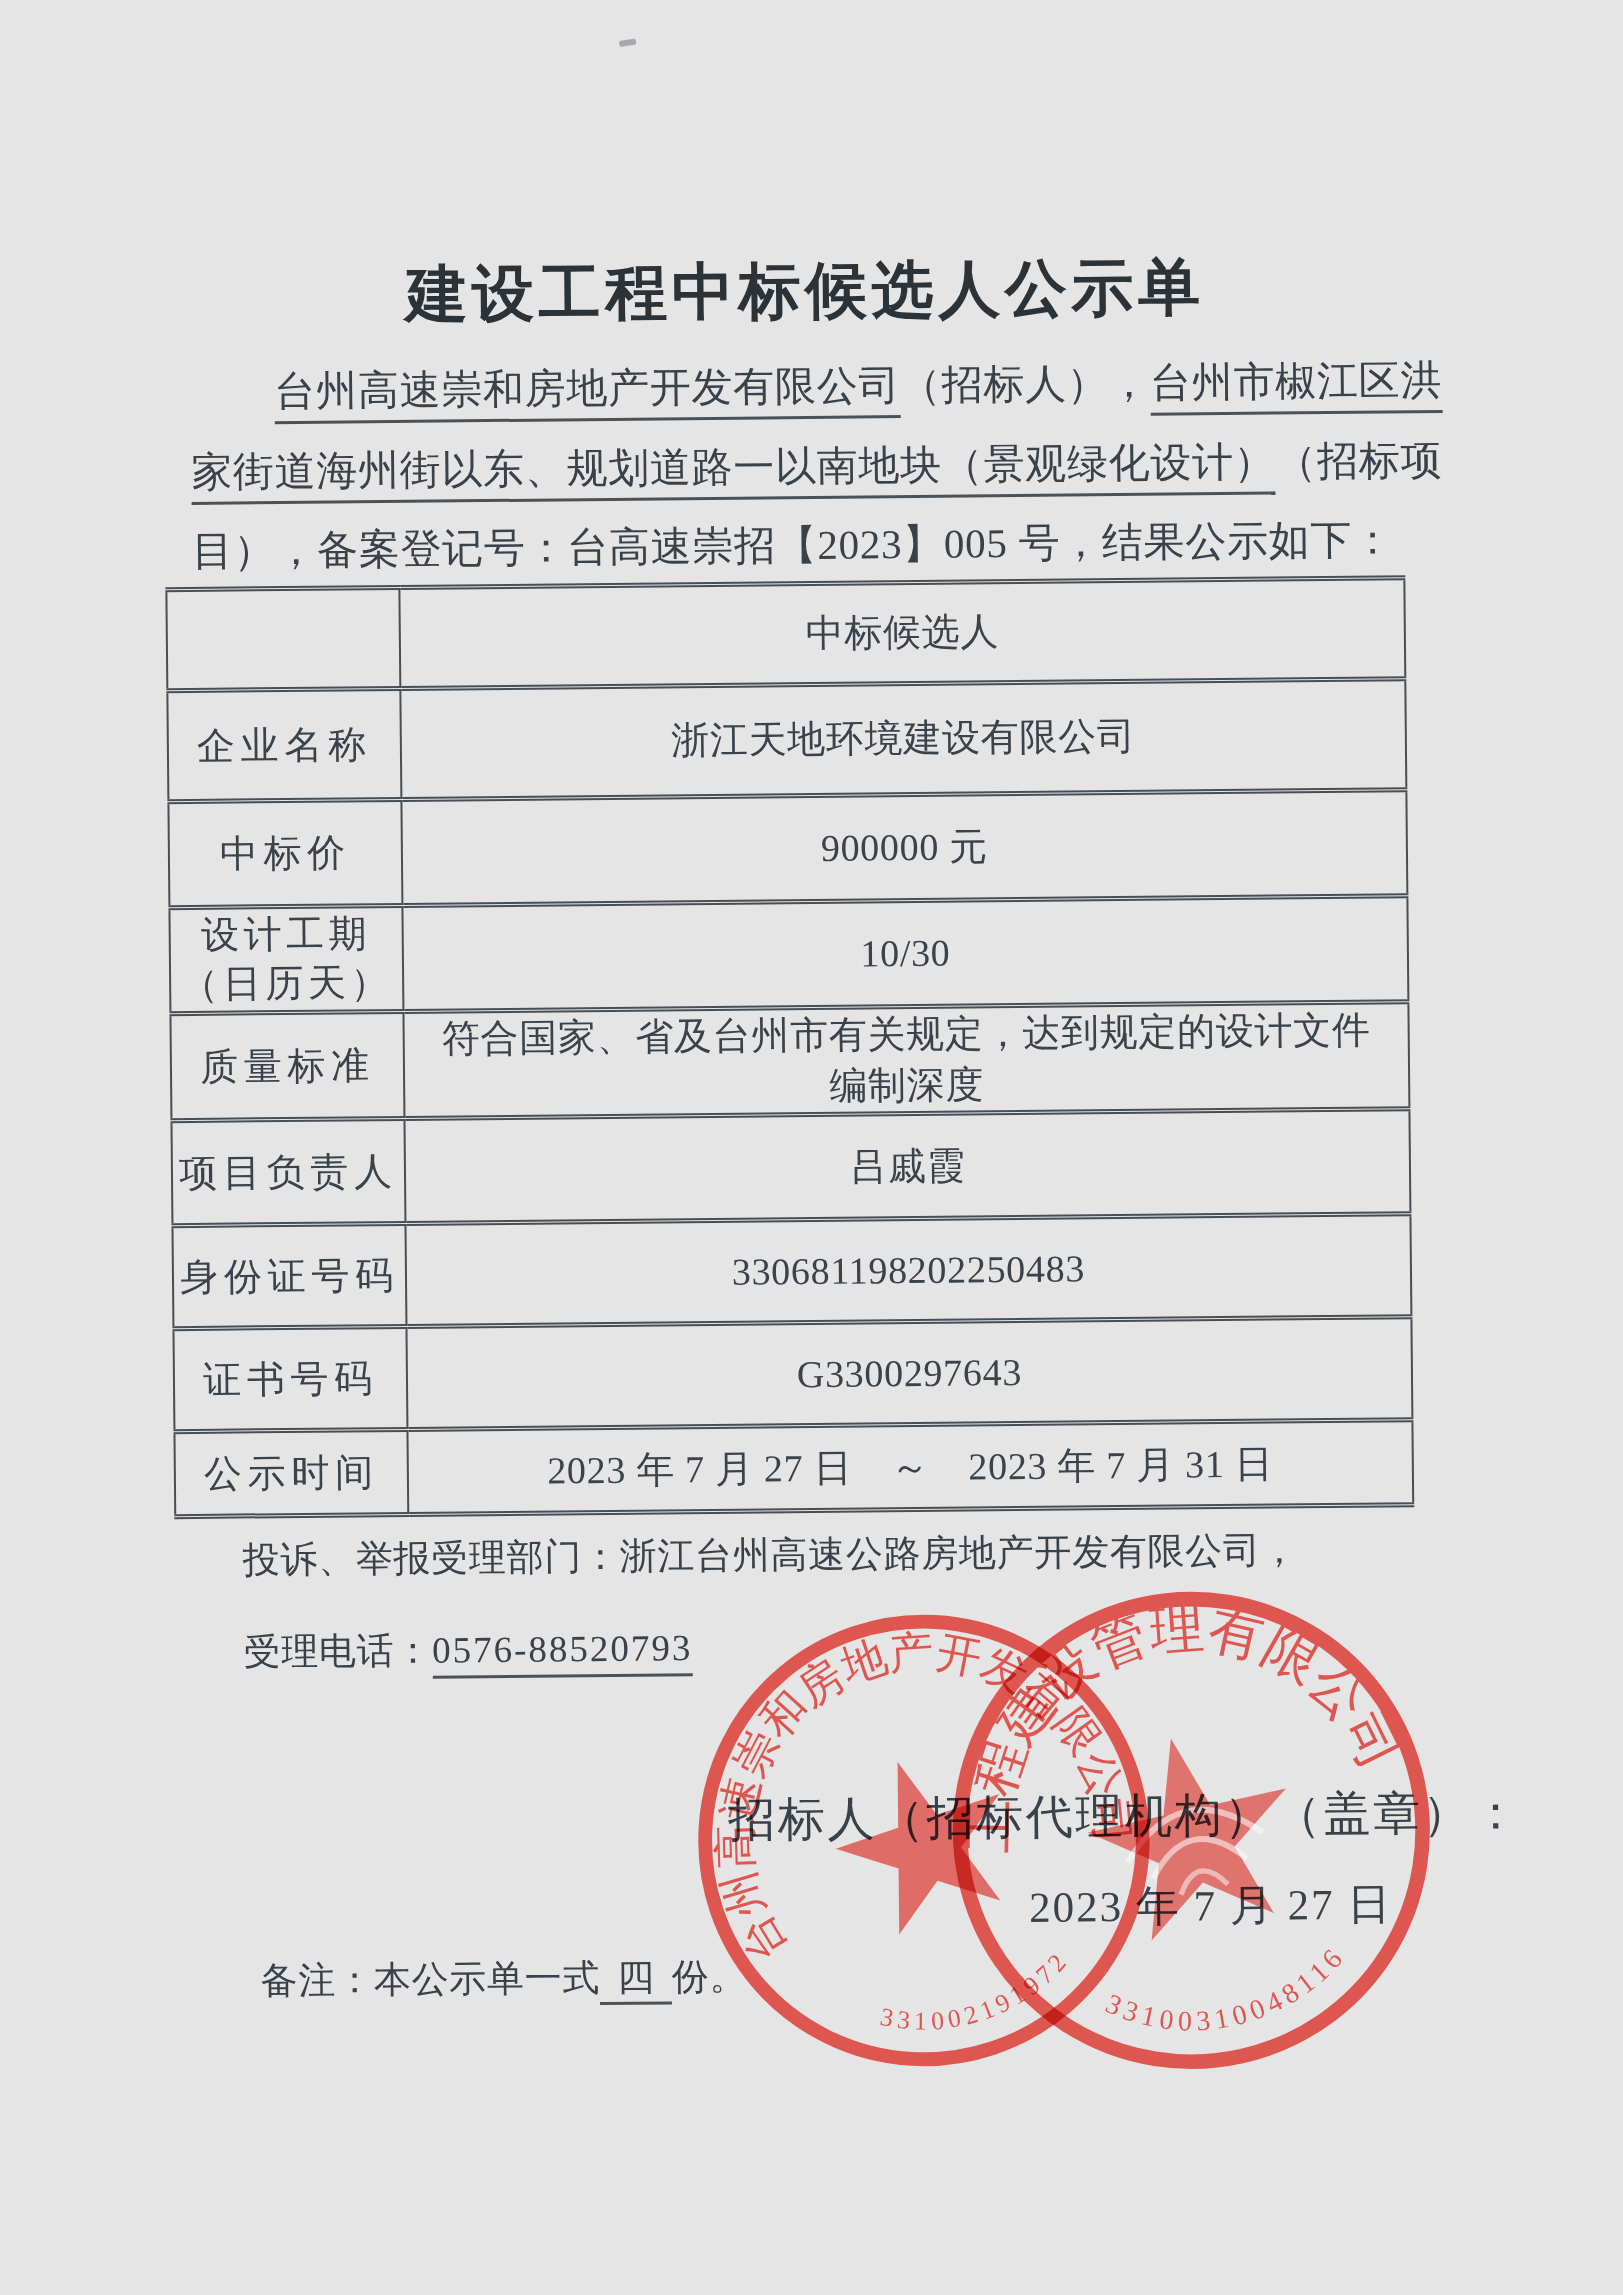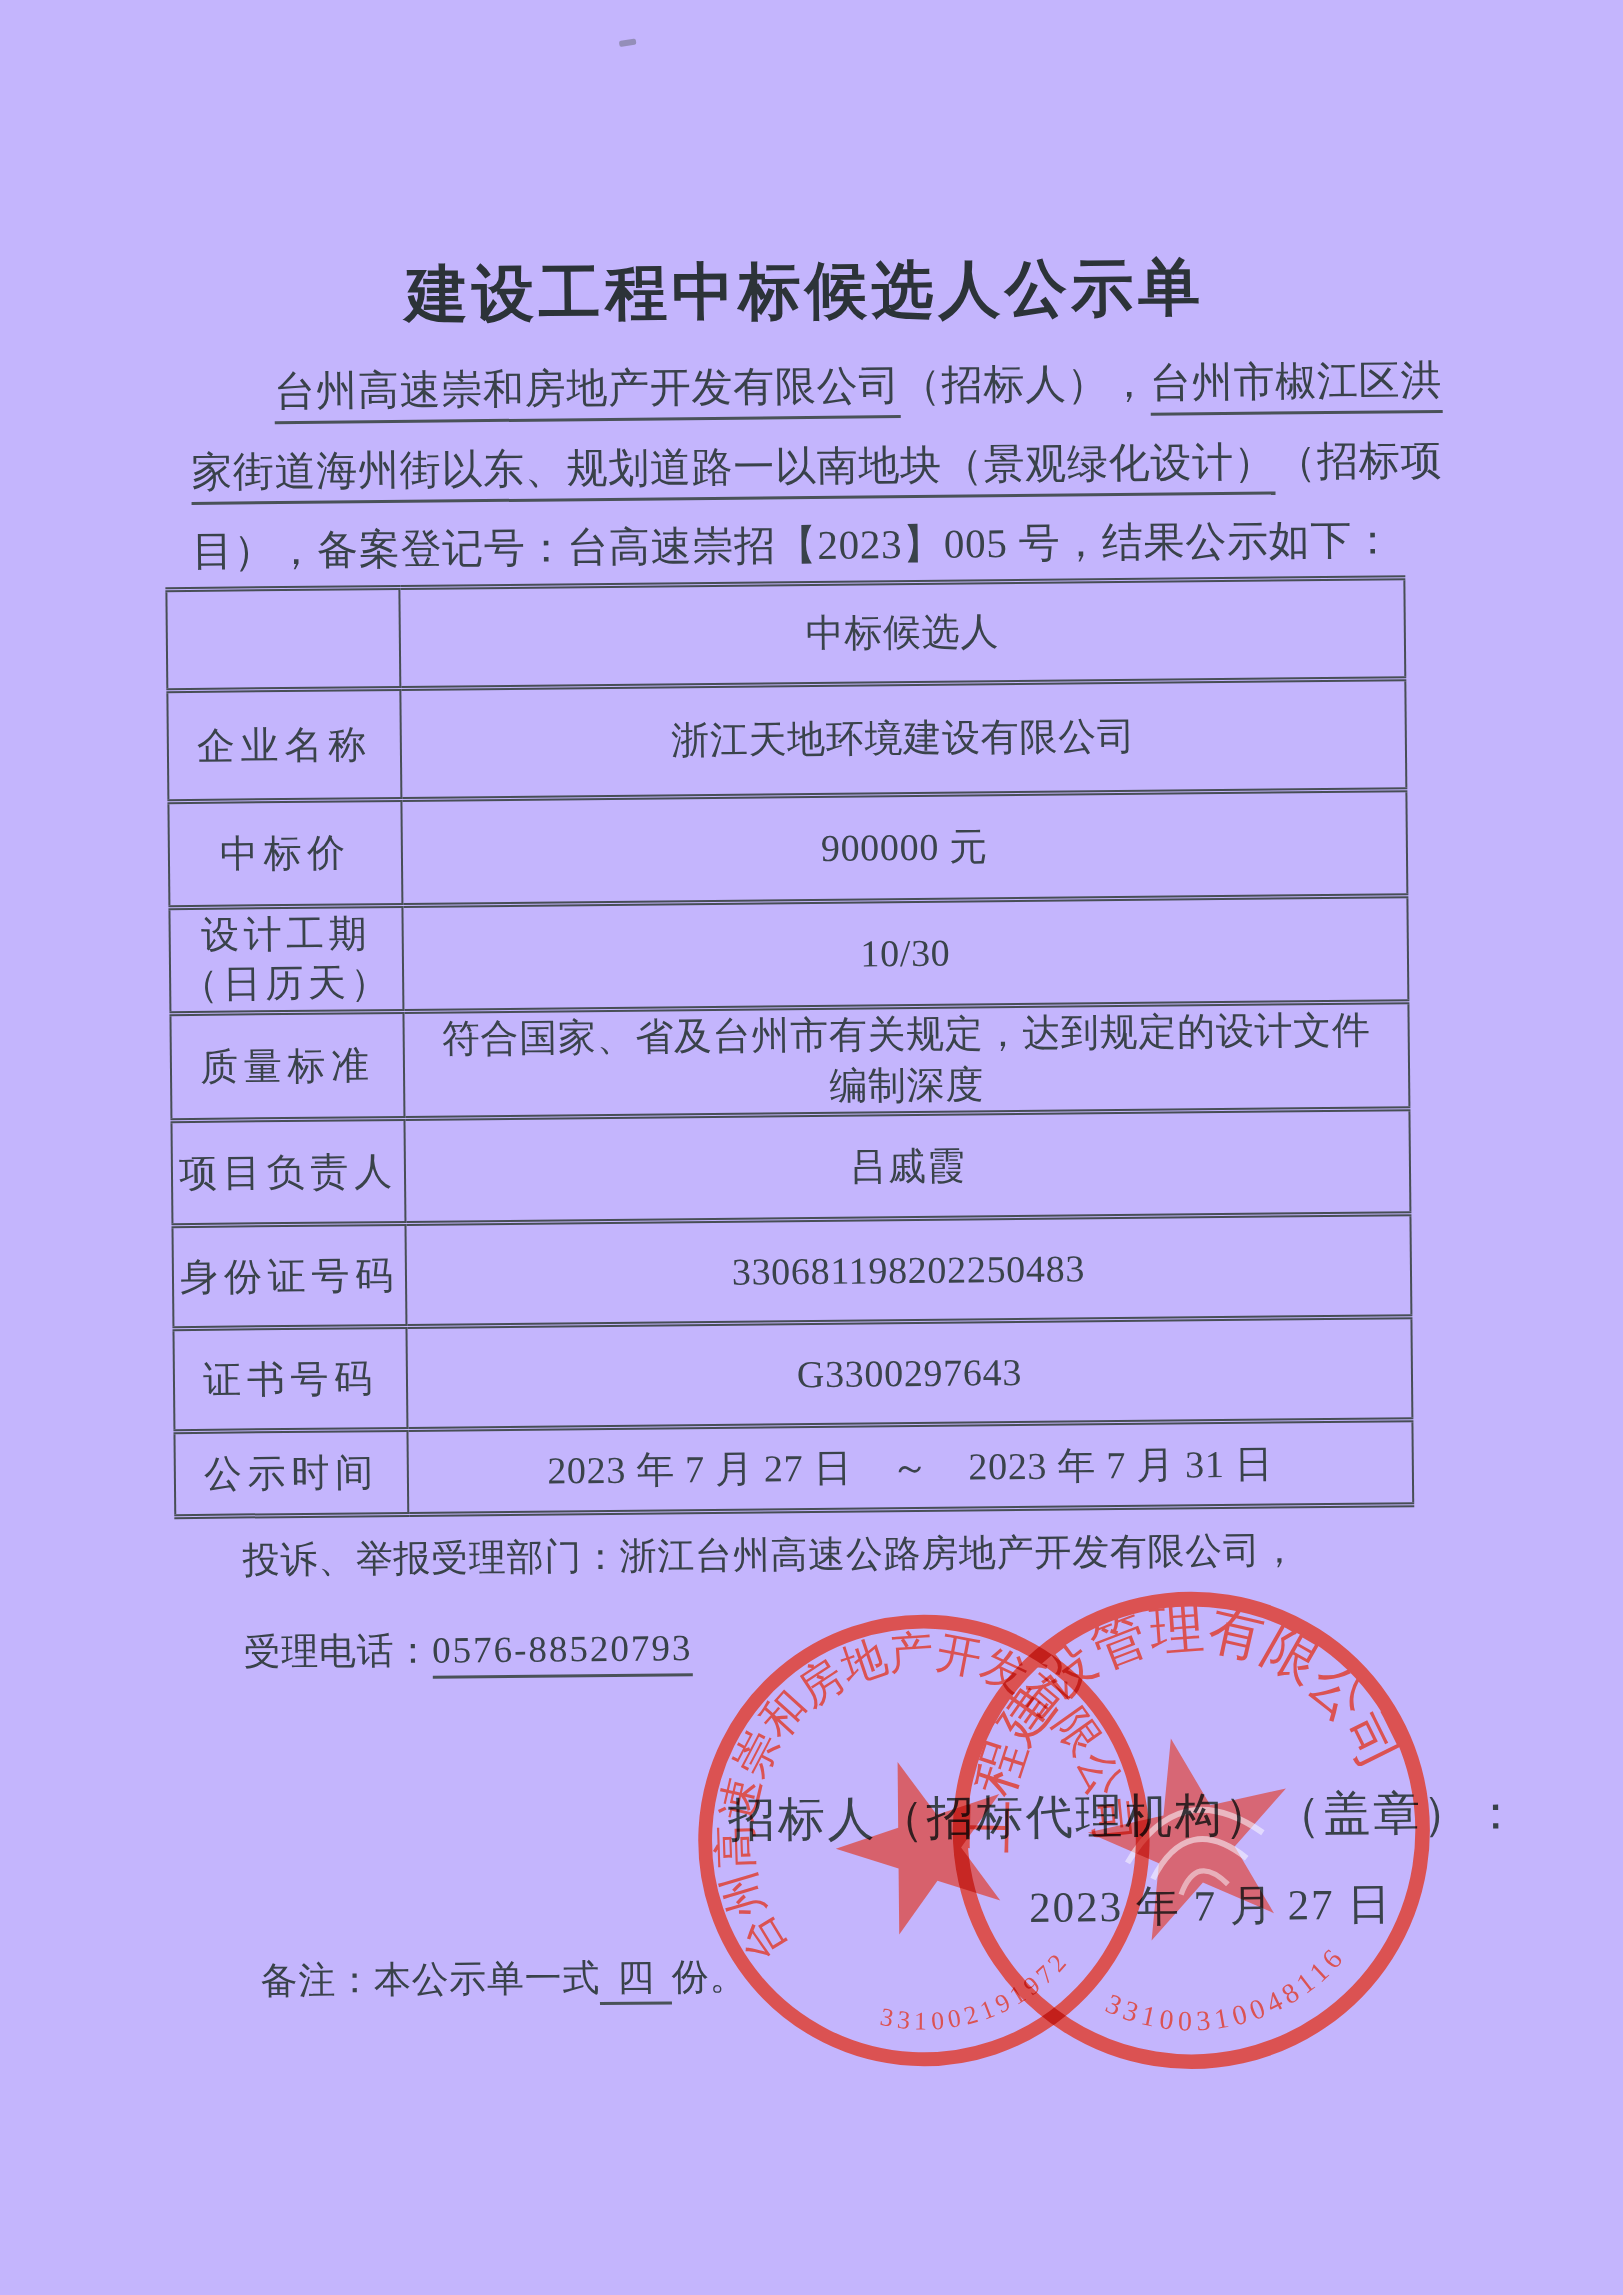"建设工程中标候选人公示单" .sheet { background: #c4b5fd -> #e5e5e5 }
